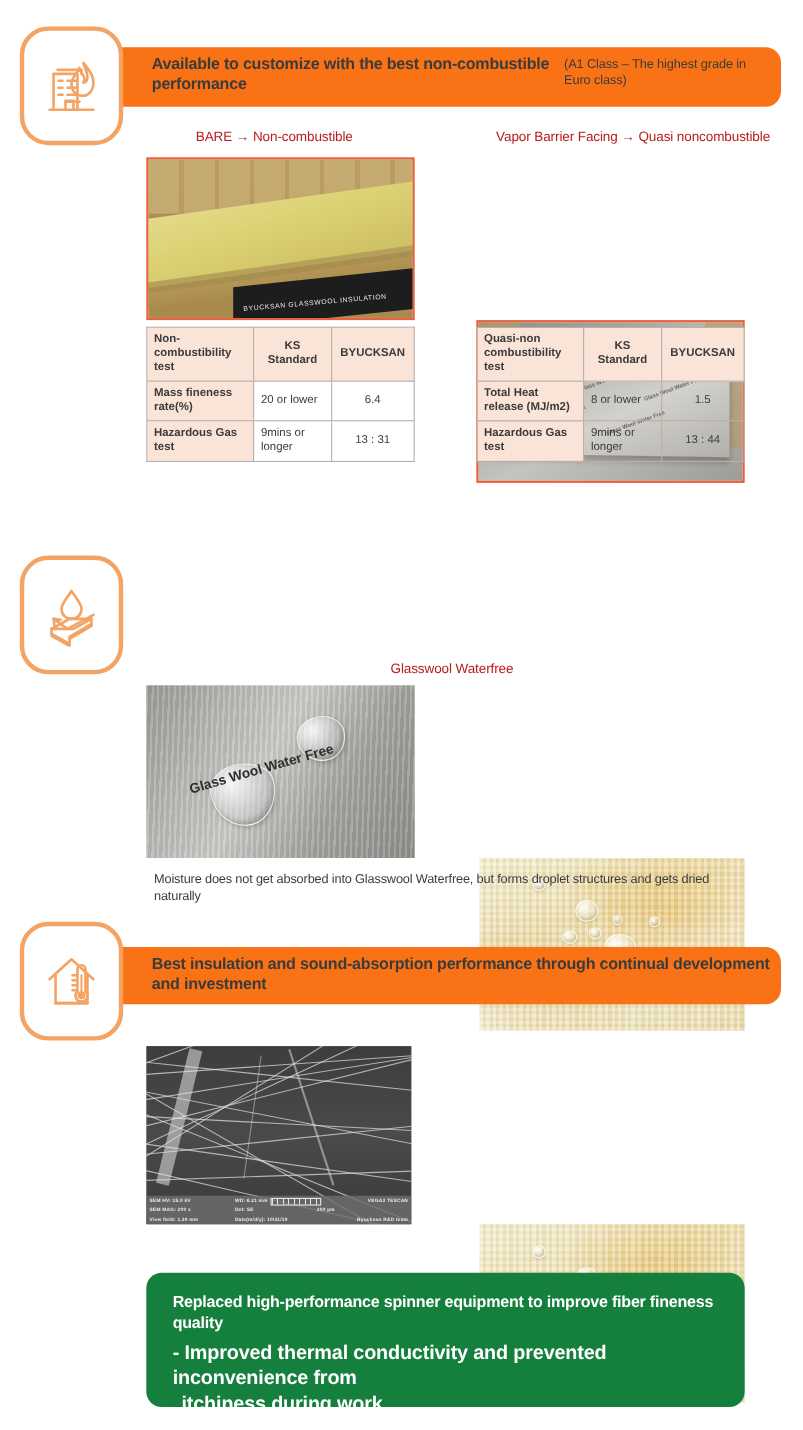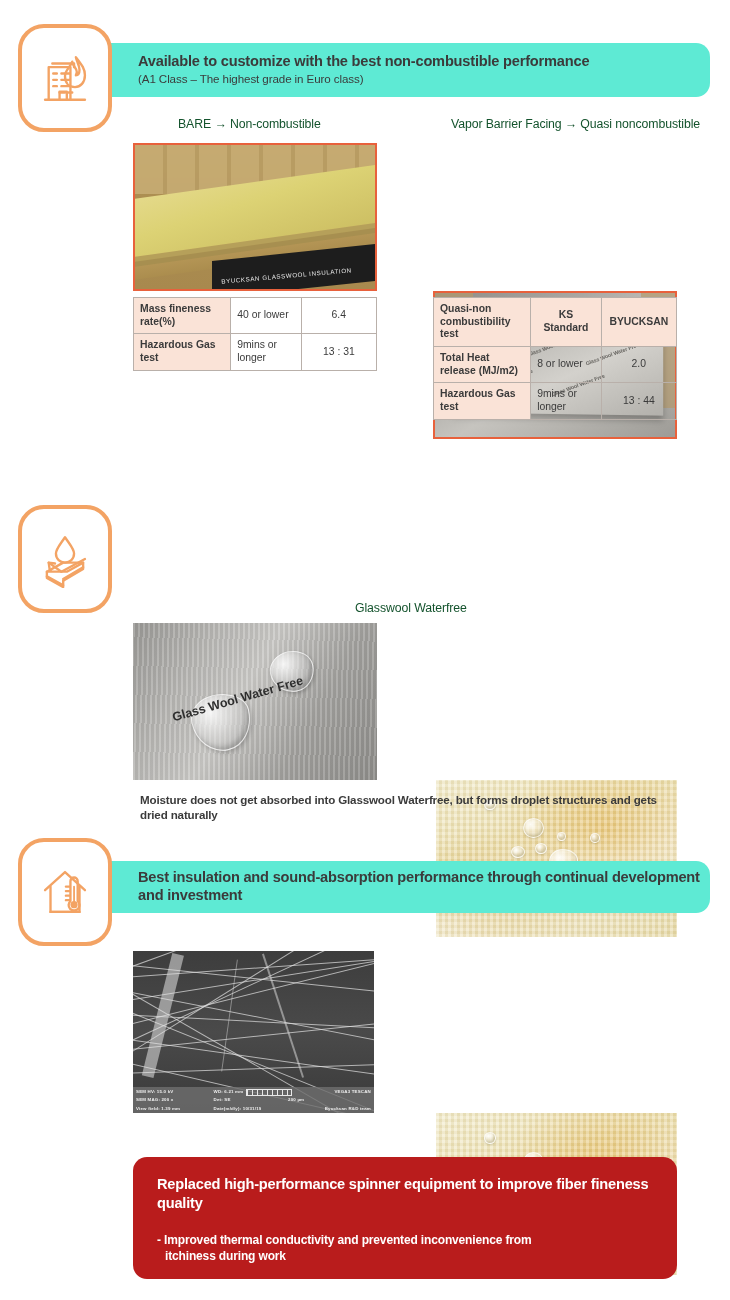"Available to customize with the" .banner { background: #5eead4 -> #f97316; flex-direction: column -> row }
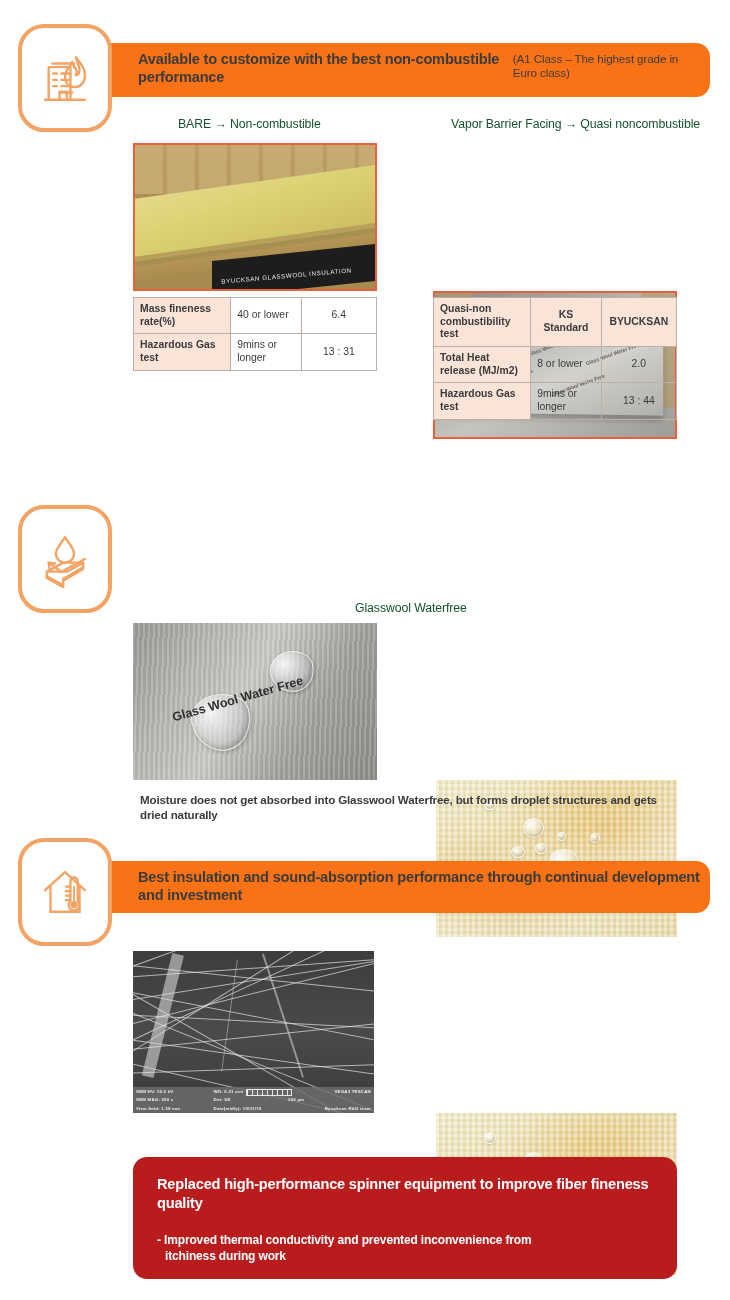"BARE → Non-combustible" .photo-caption { color: #14532d -> #b91c1c }
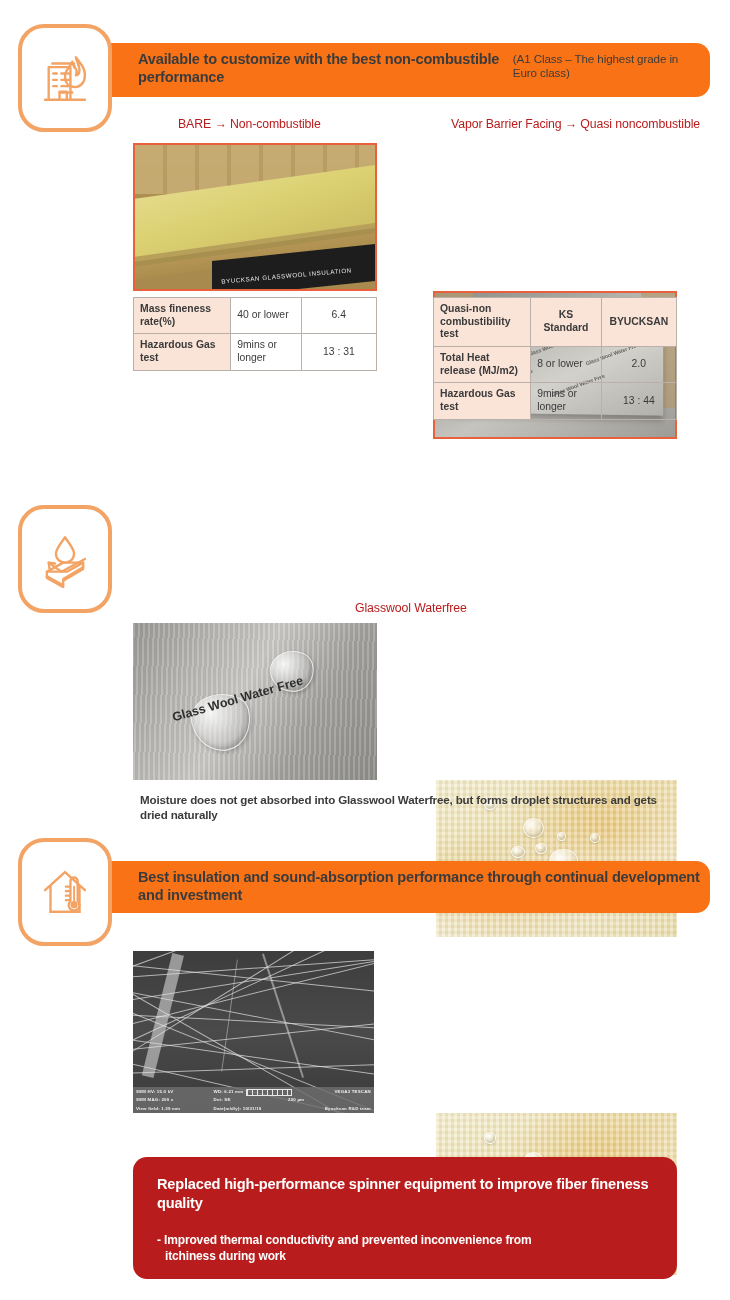"Non-combustibility test" tr { html: none -> <tr> <td>Non-combustibility test</td> <td>KS Standard</td> <td>BYUCKSAN</td> </tr> }
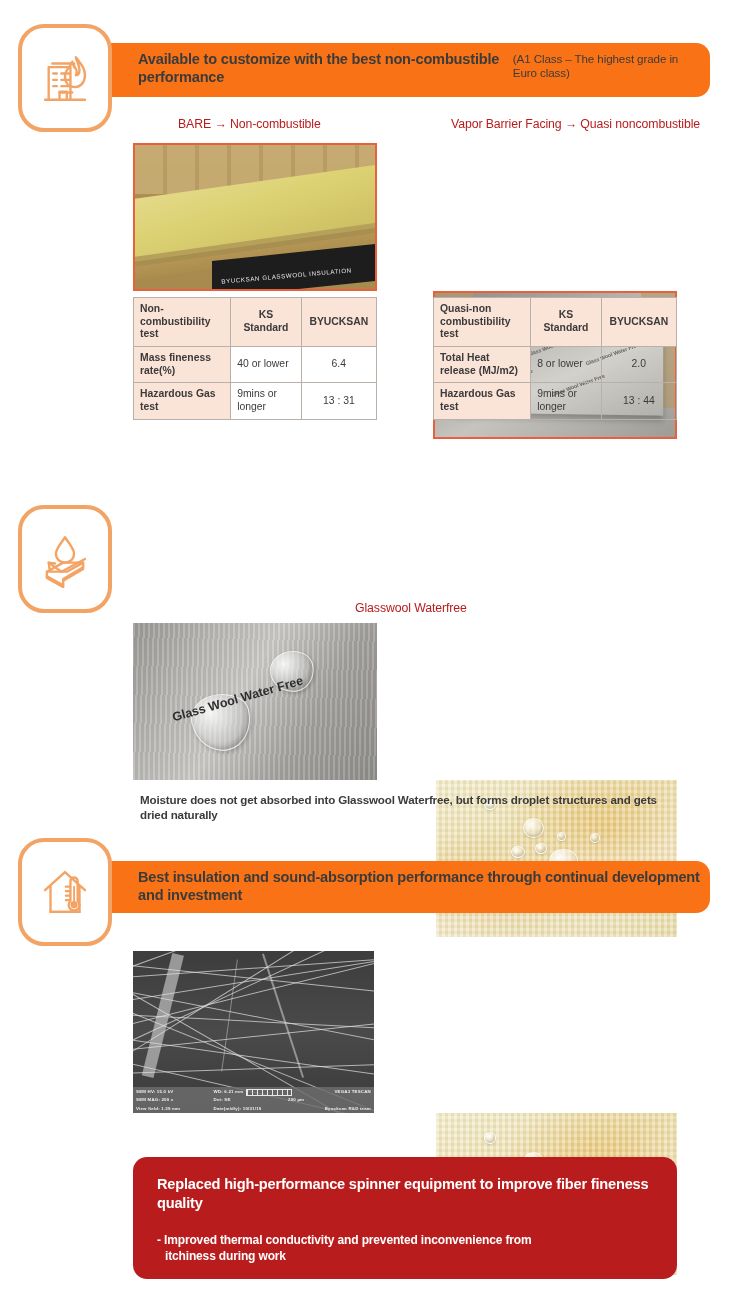"40 or lower" td { text: 40 -> 20 }
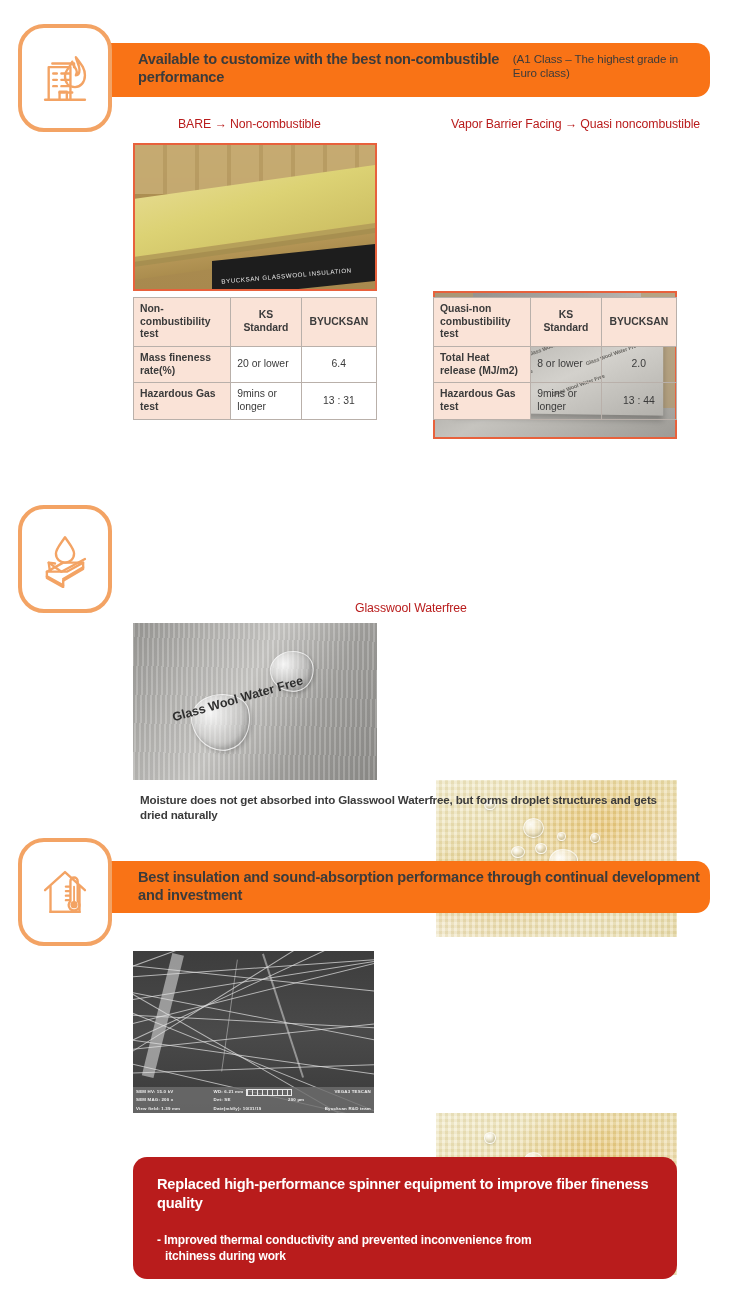"2.0" td.ctr { text: 2.0 -> 1.5 }
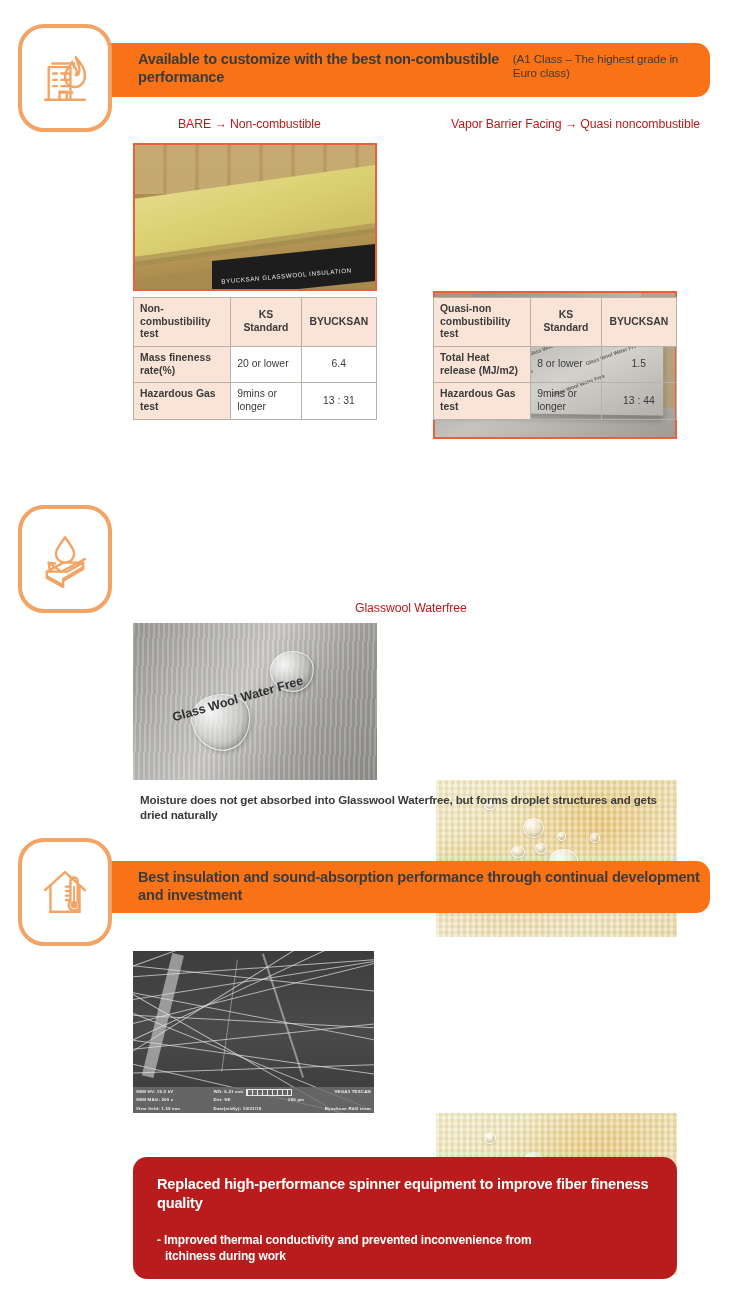"Moisture does not get absorbed" .note { font-weight: bold -> normal }
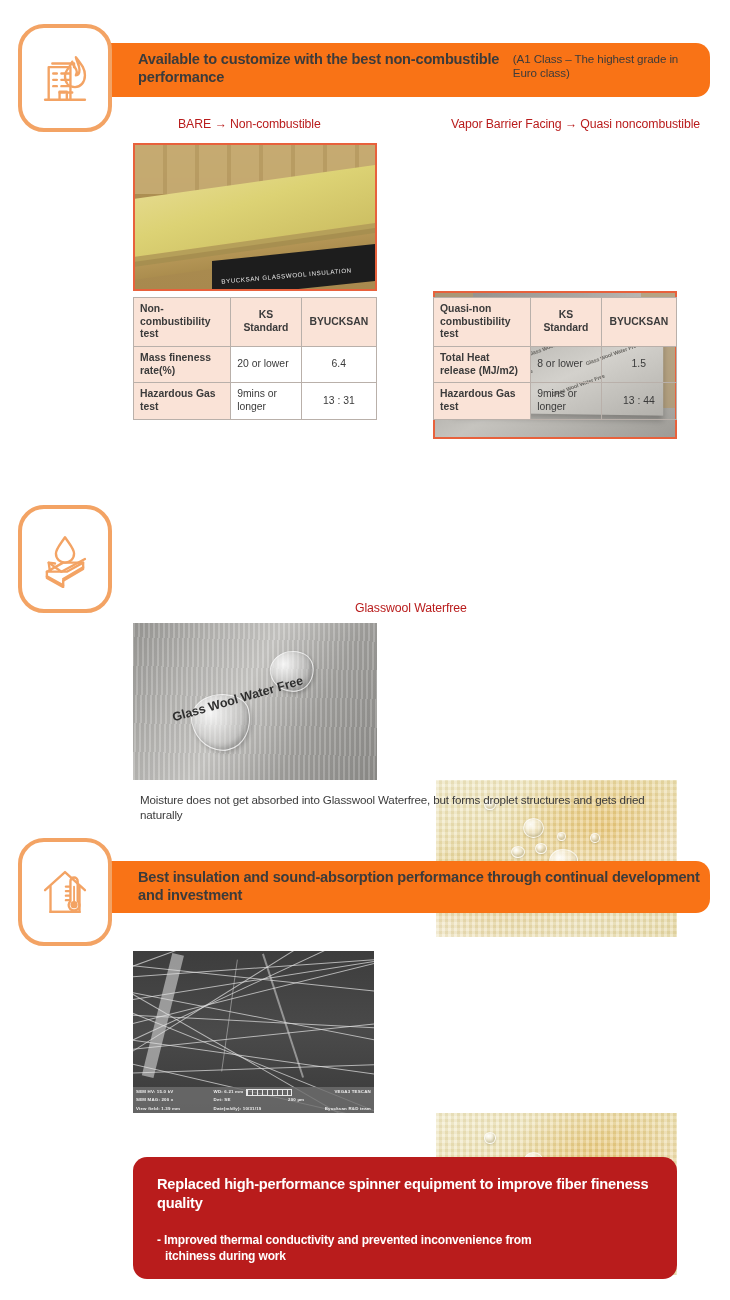"Replaced high-performance spinner" .blue-box { background: #b91c1c -> #15803d }
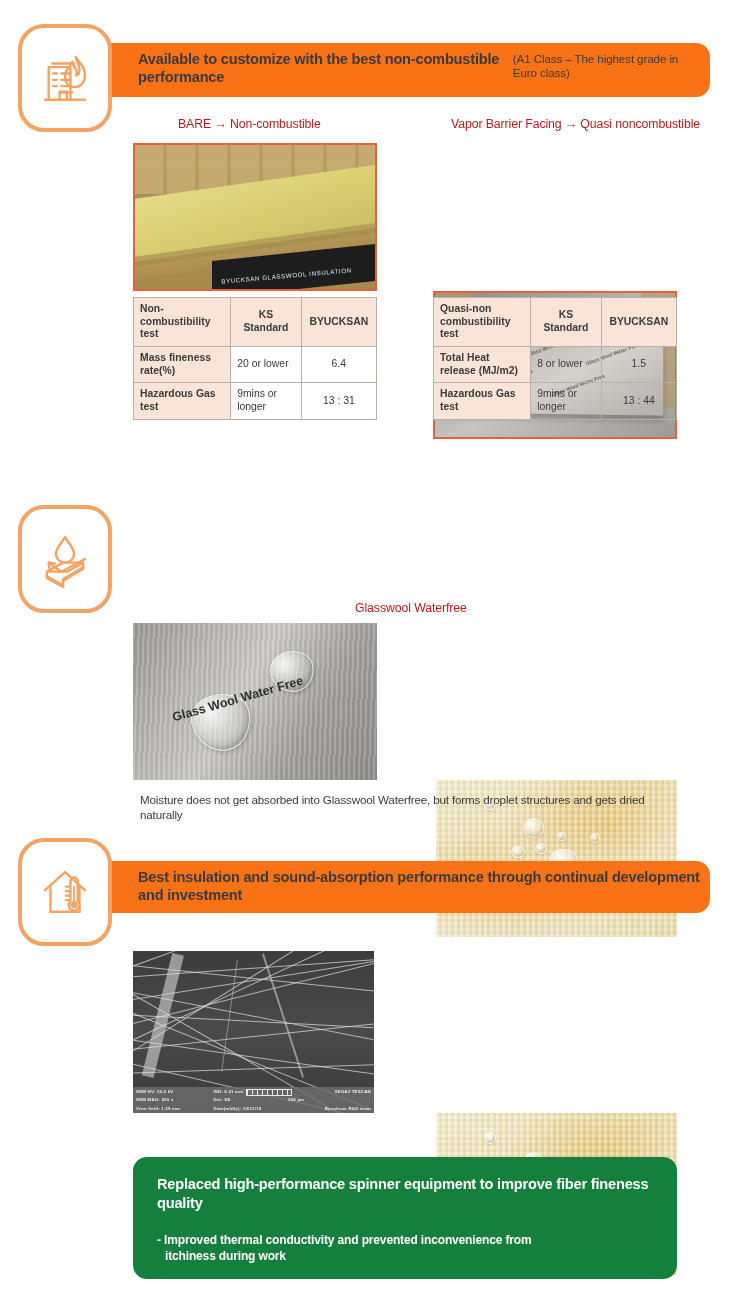"- Improved thermal conductivity and" .blue-bullet { font-size: 12px -> 18px; margin-top: 20px -> 5px }
